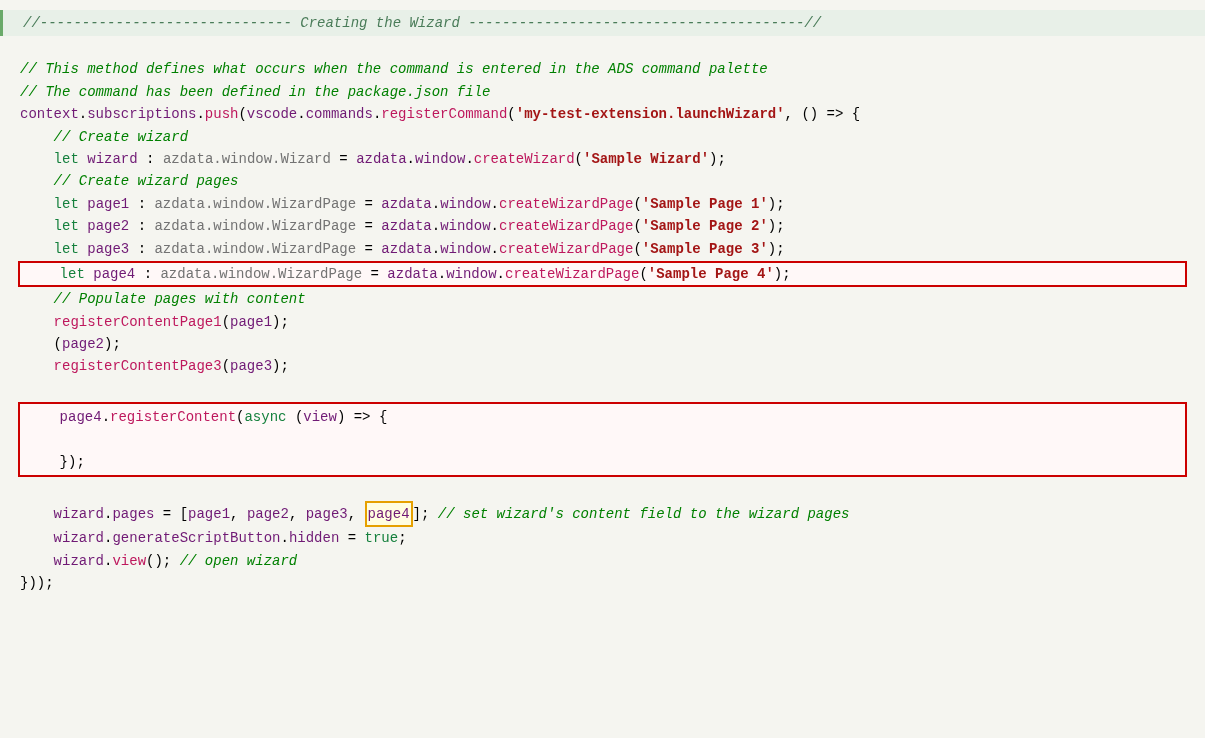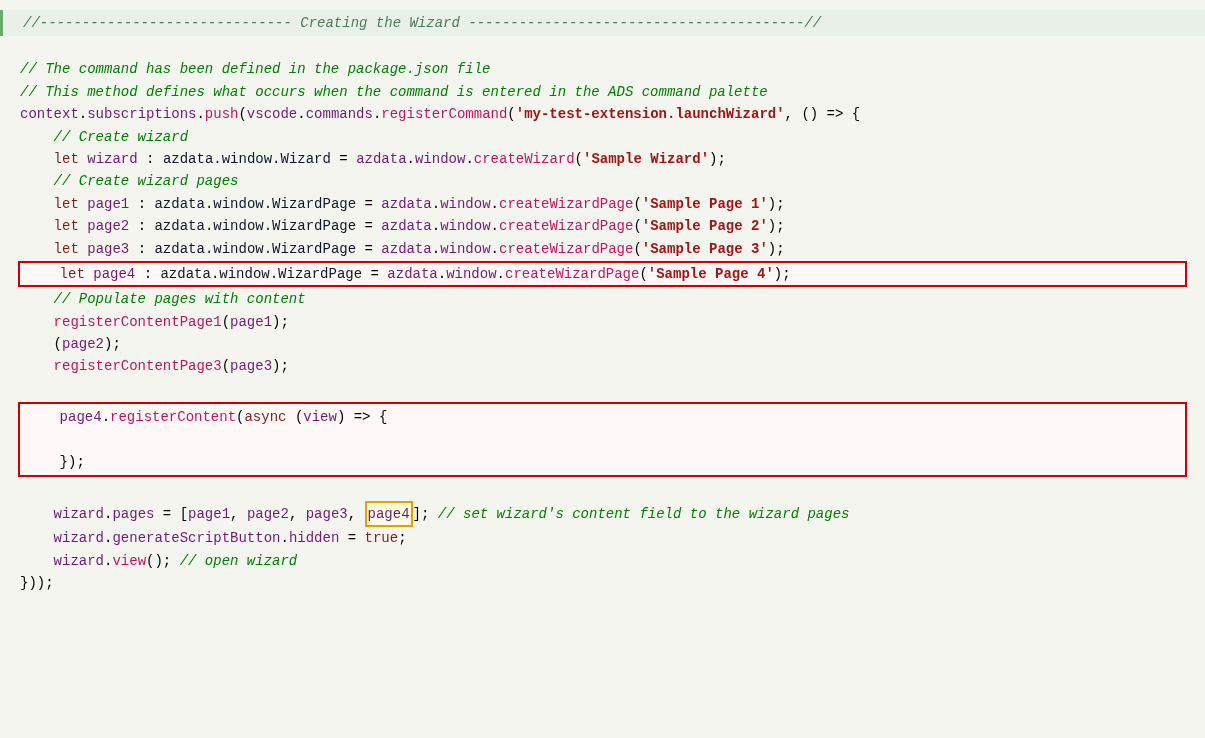"// The command has been" div.code-line { order: before "// This method defines what" -> after "// This method defines what" }
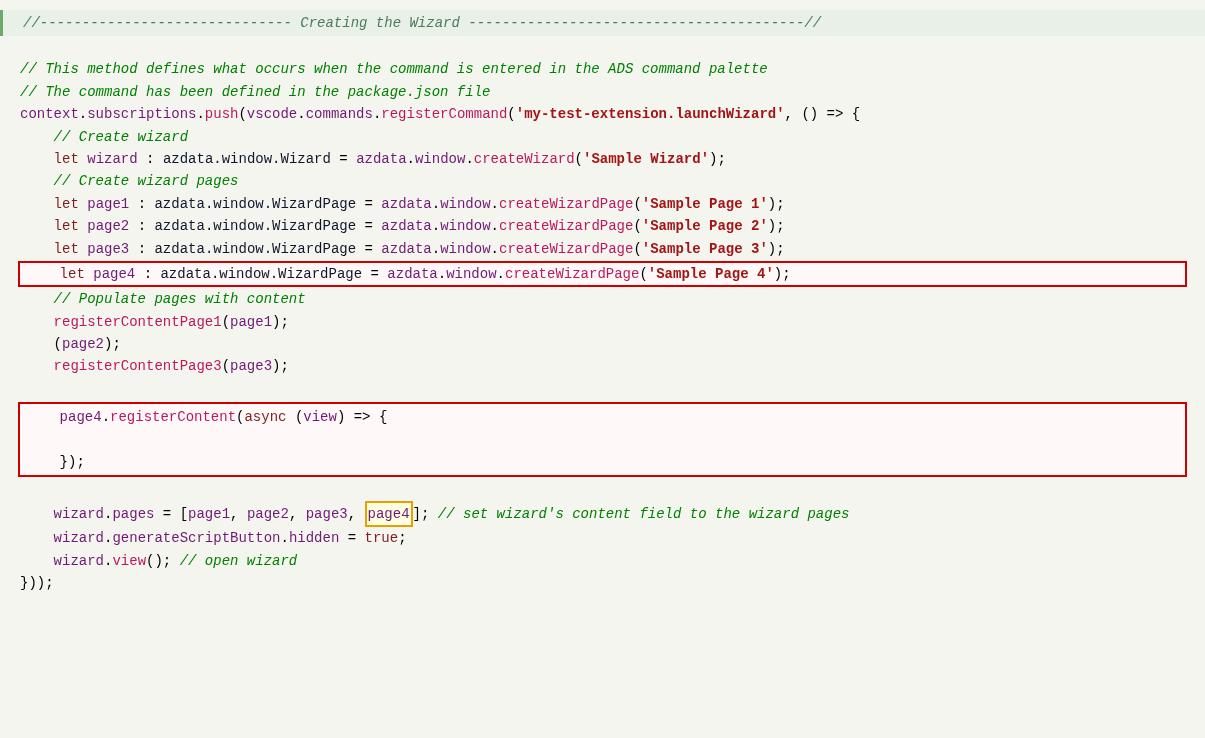"let" .c-keyword { color: #7f1d1d -> #15803d }
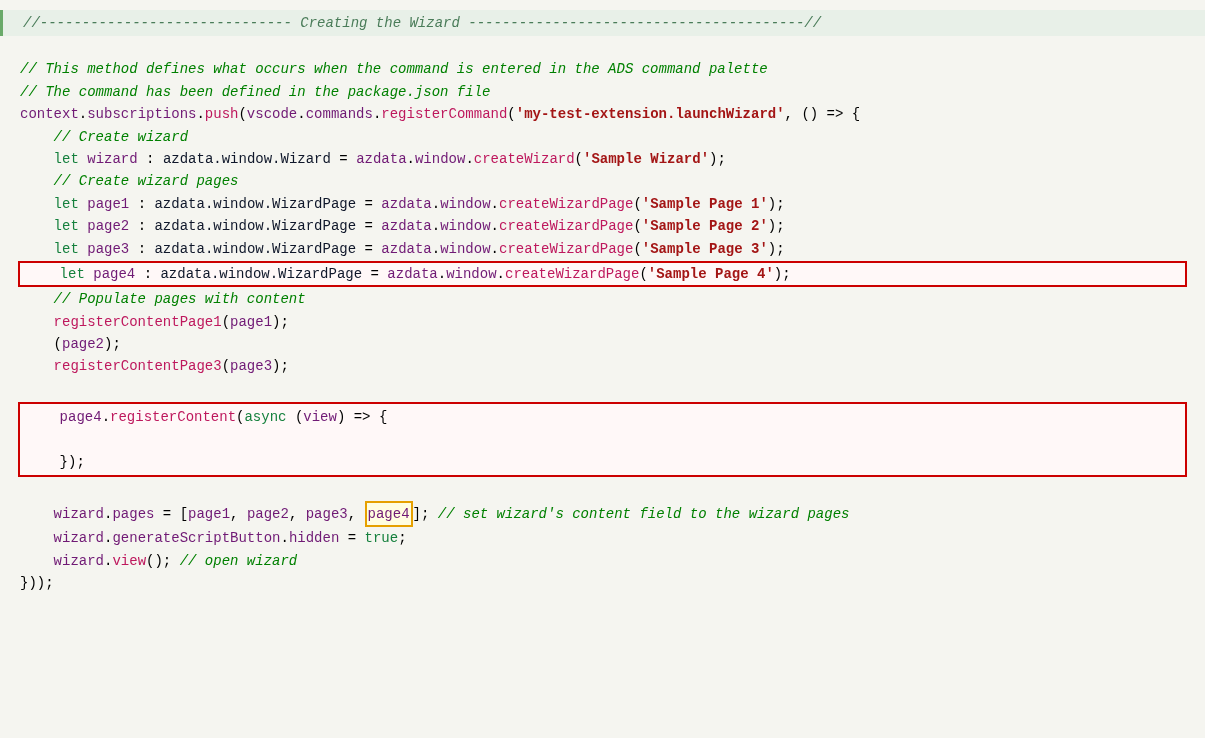"azdata.window.Wizard" .c-type { color: #0f172a -> #737373 }
